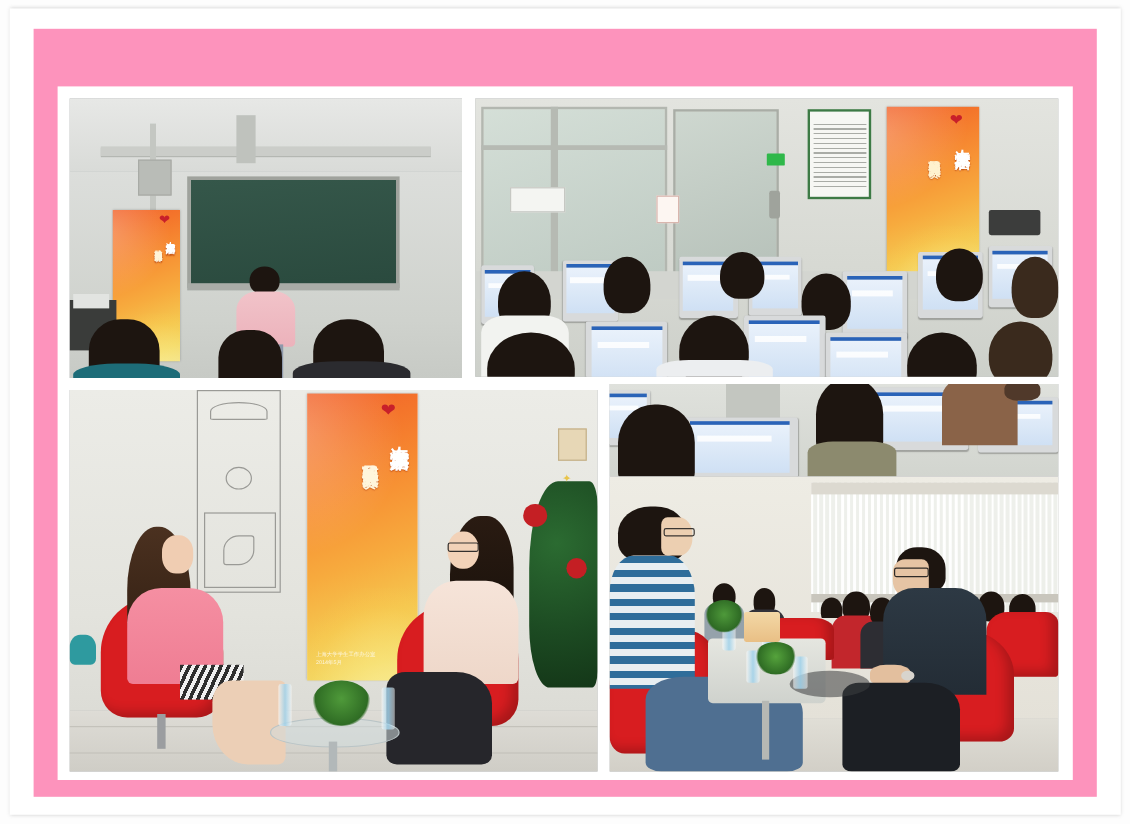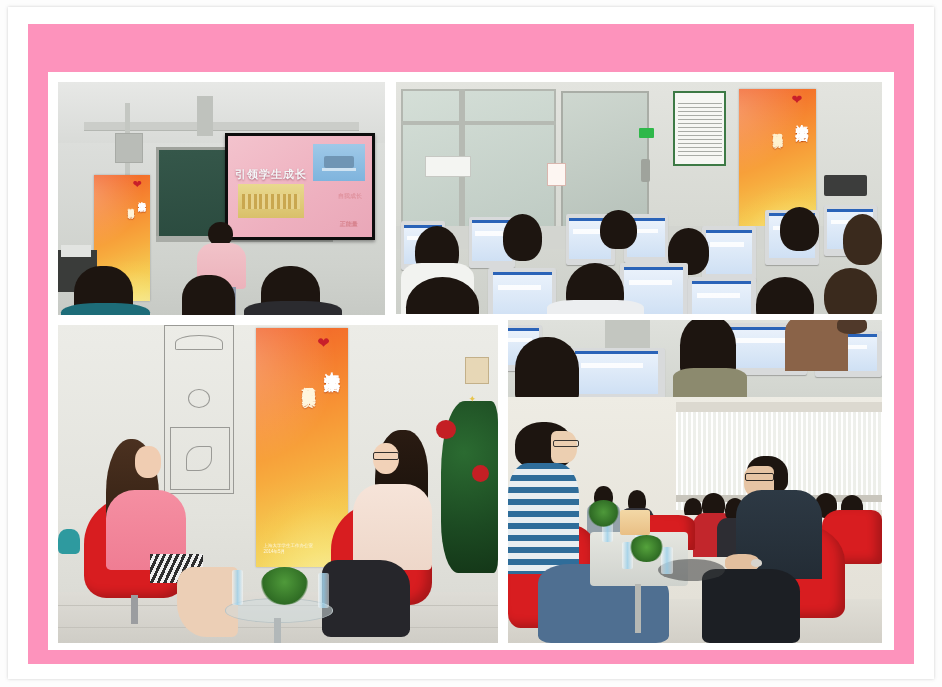"引领学生成长" div.wall { html: <div> <div> <div> <div></div> <div></div> </div> <div> <div></div> </div> <div>引领学生成长</div> <div>引领学生成长</div> <div>自我成长</div> <div>正能量</div> </div> </div> -> none }
